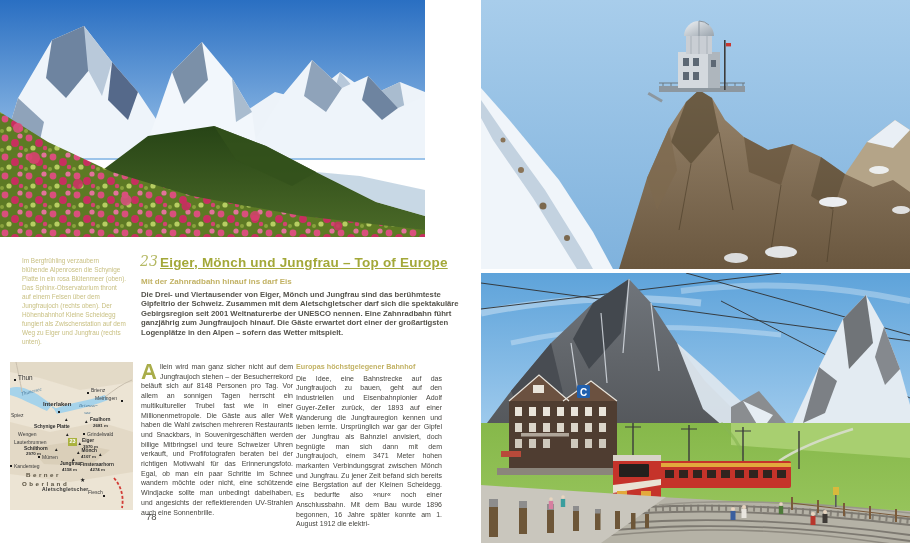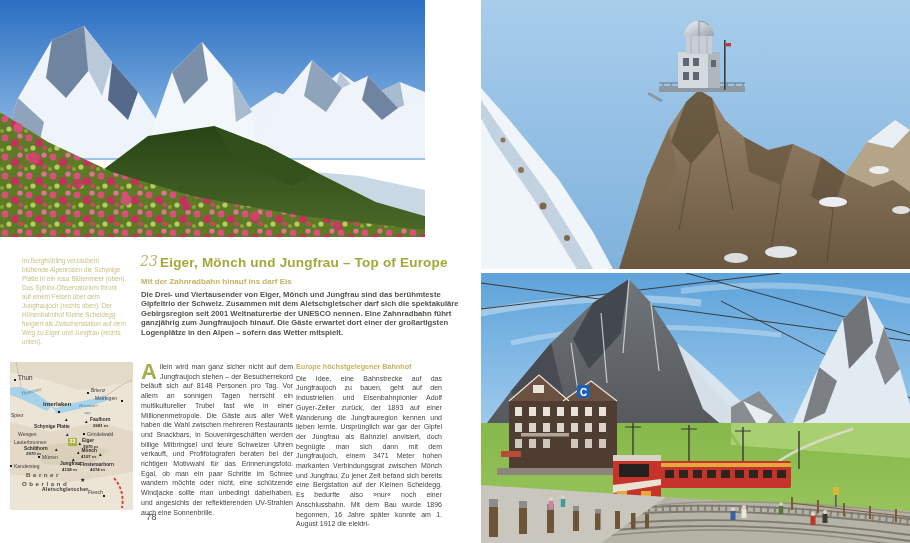"Eiger, Mönch und Jungfrau –" #art-title { text-decoration: none -> underline }
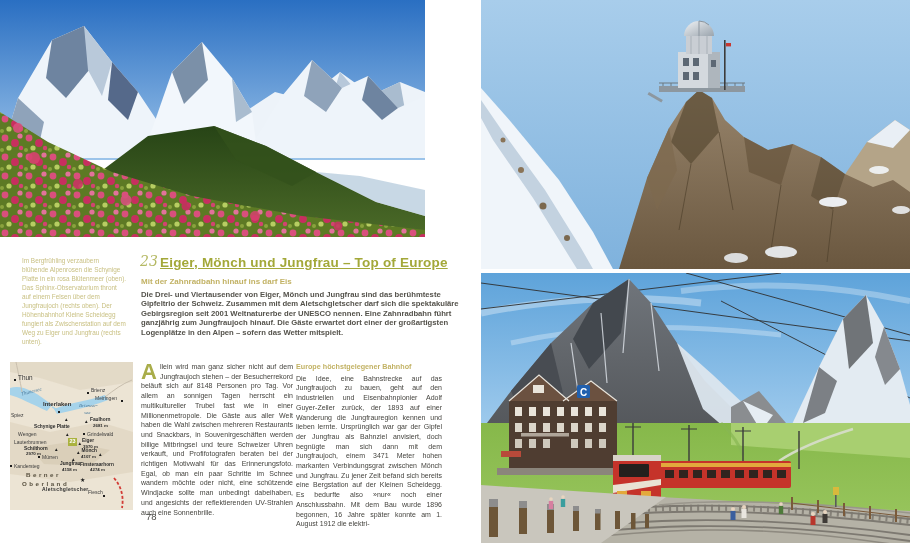"Europe höchstgelegener Bahnhof" div { text: Europe -> Europas }
